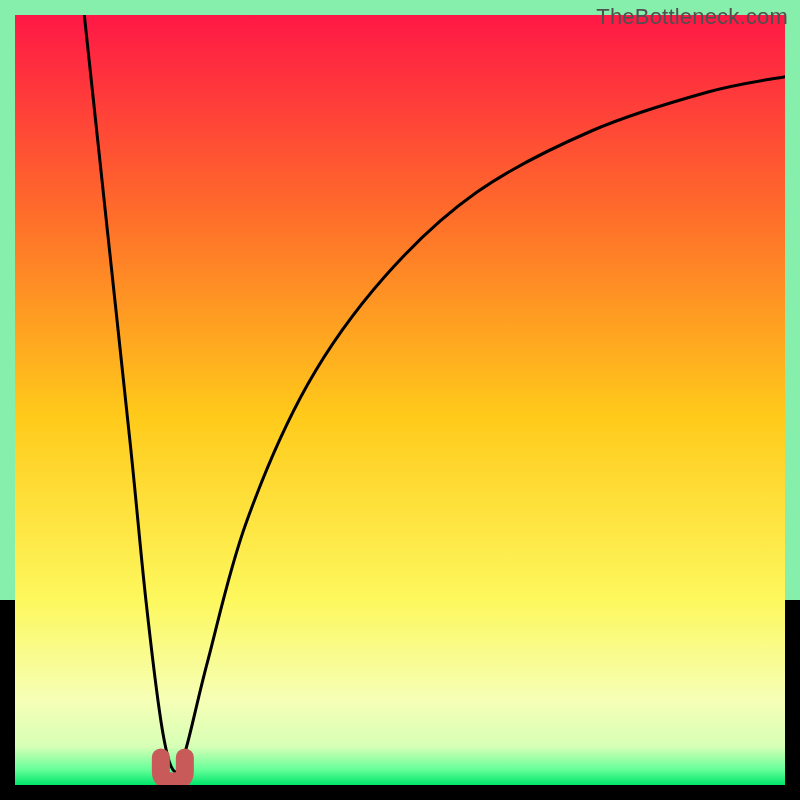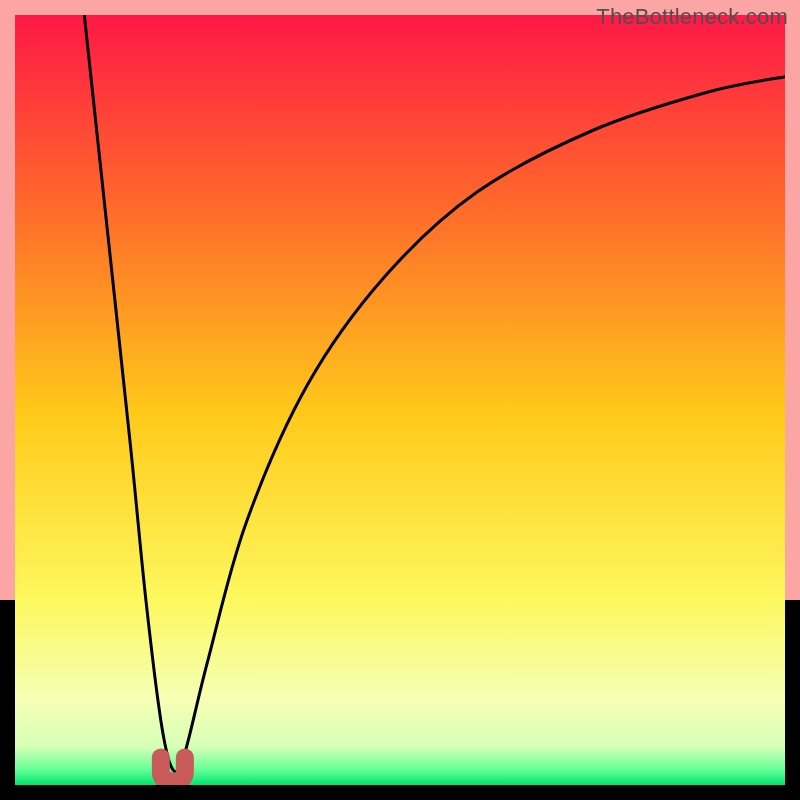"TheBottleneck.com" .stage { background: #fca5a5 -> #86efac }
